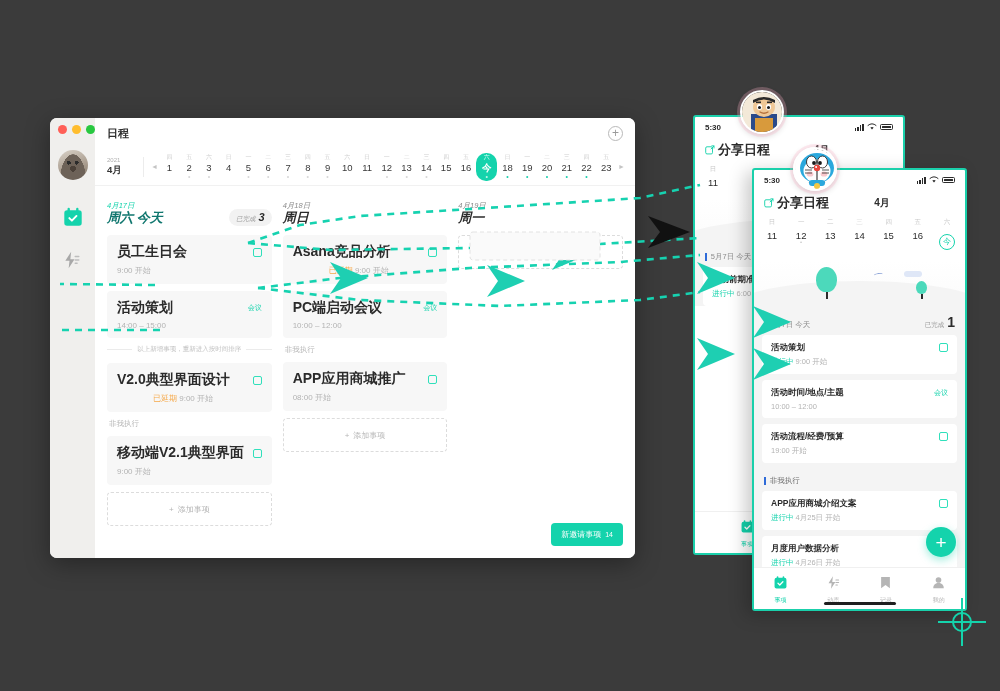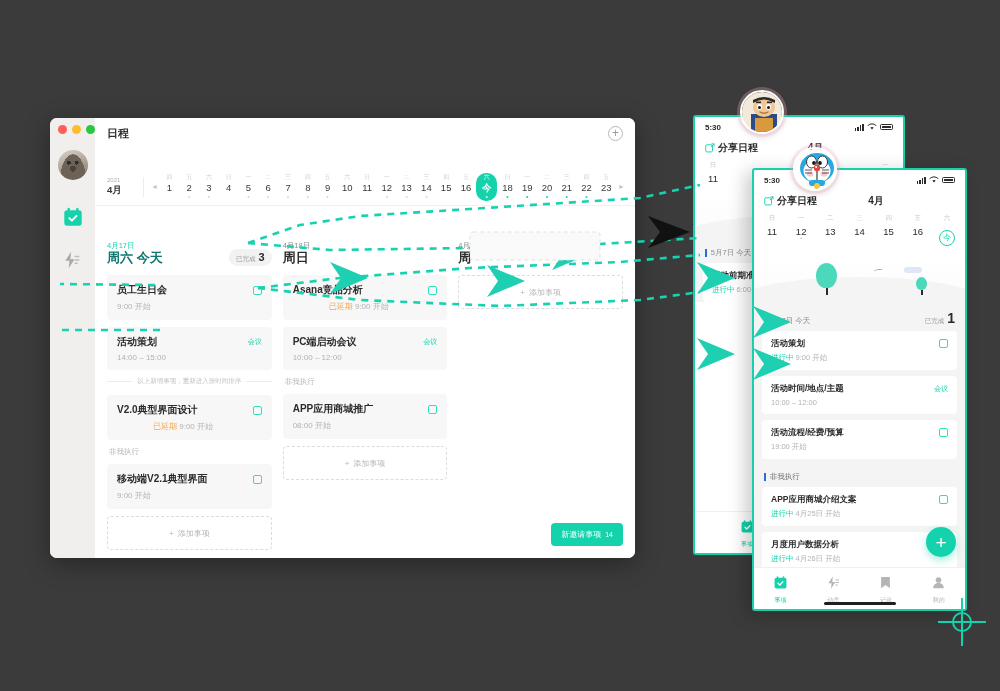"日程" .win-main { gap: 20px -> none }
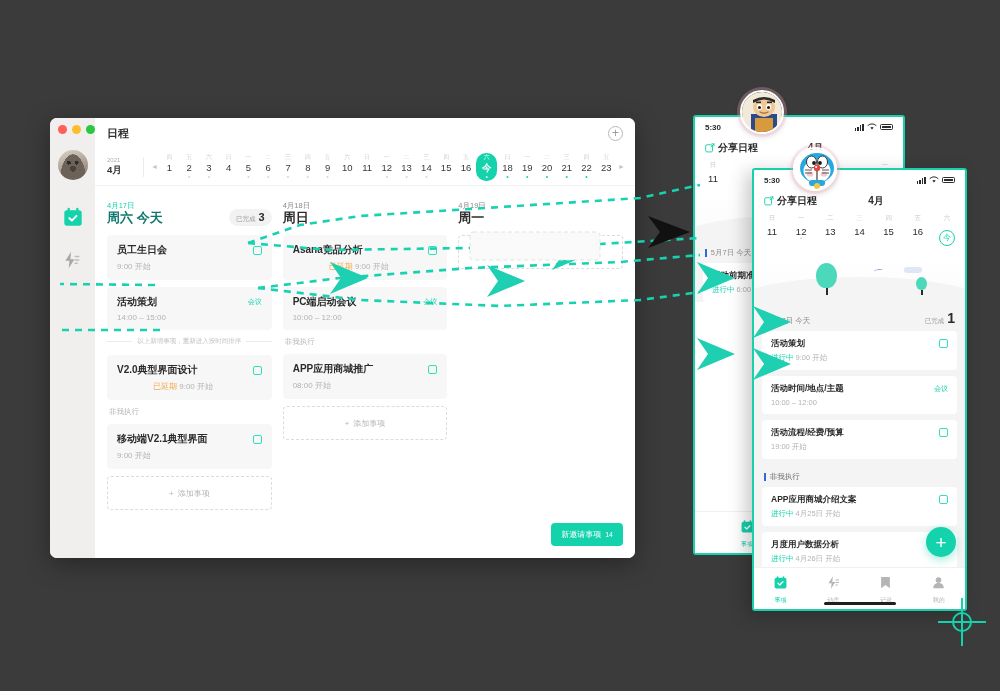"分享日程" .ph-share { font-size: 10px -> 13px }
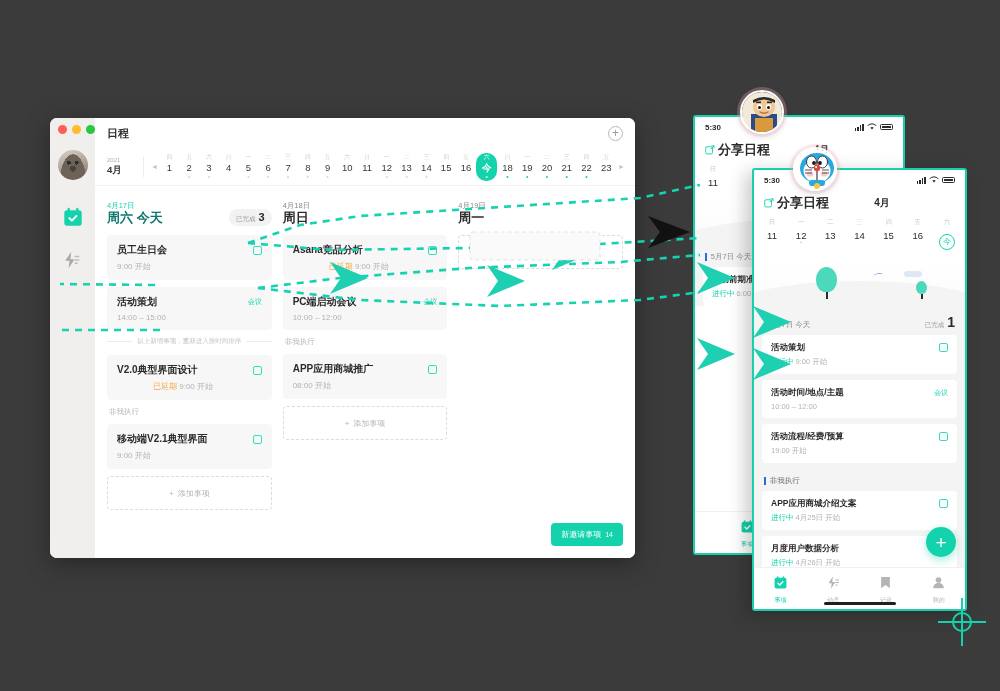"4月17日" .col-head { font-style: none -> italic }
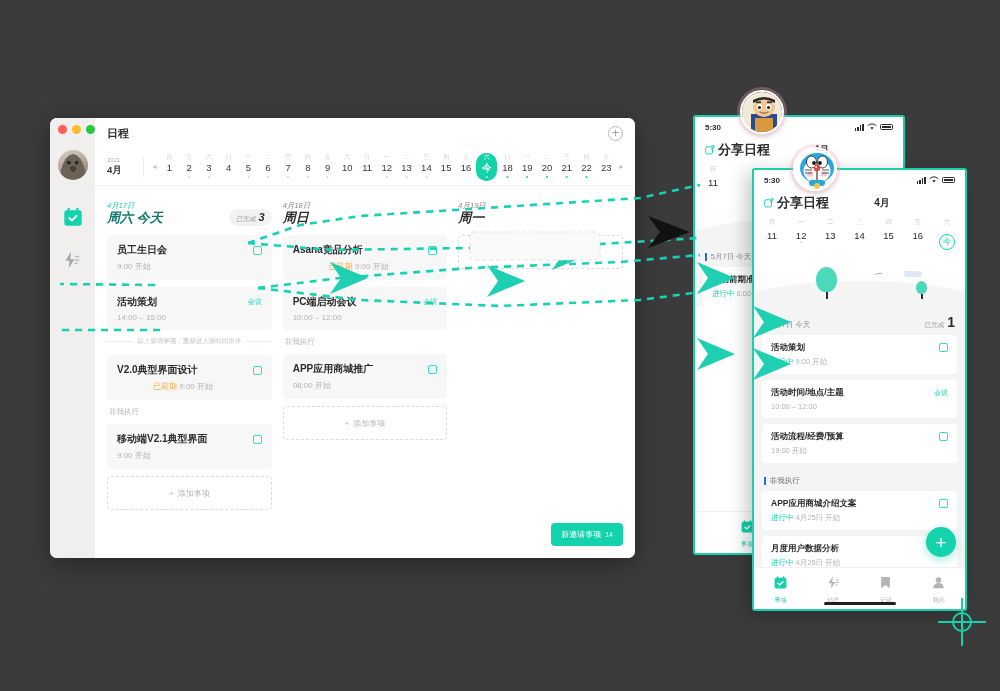"员工生日会" .card-title { font-size: 10px -> 14px }
